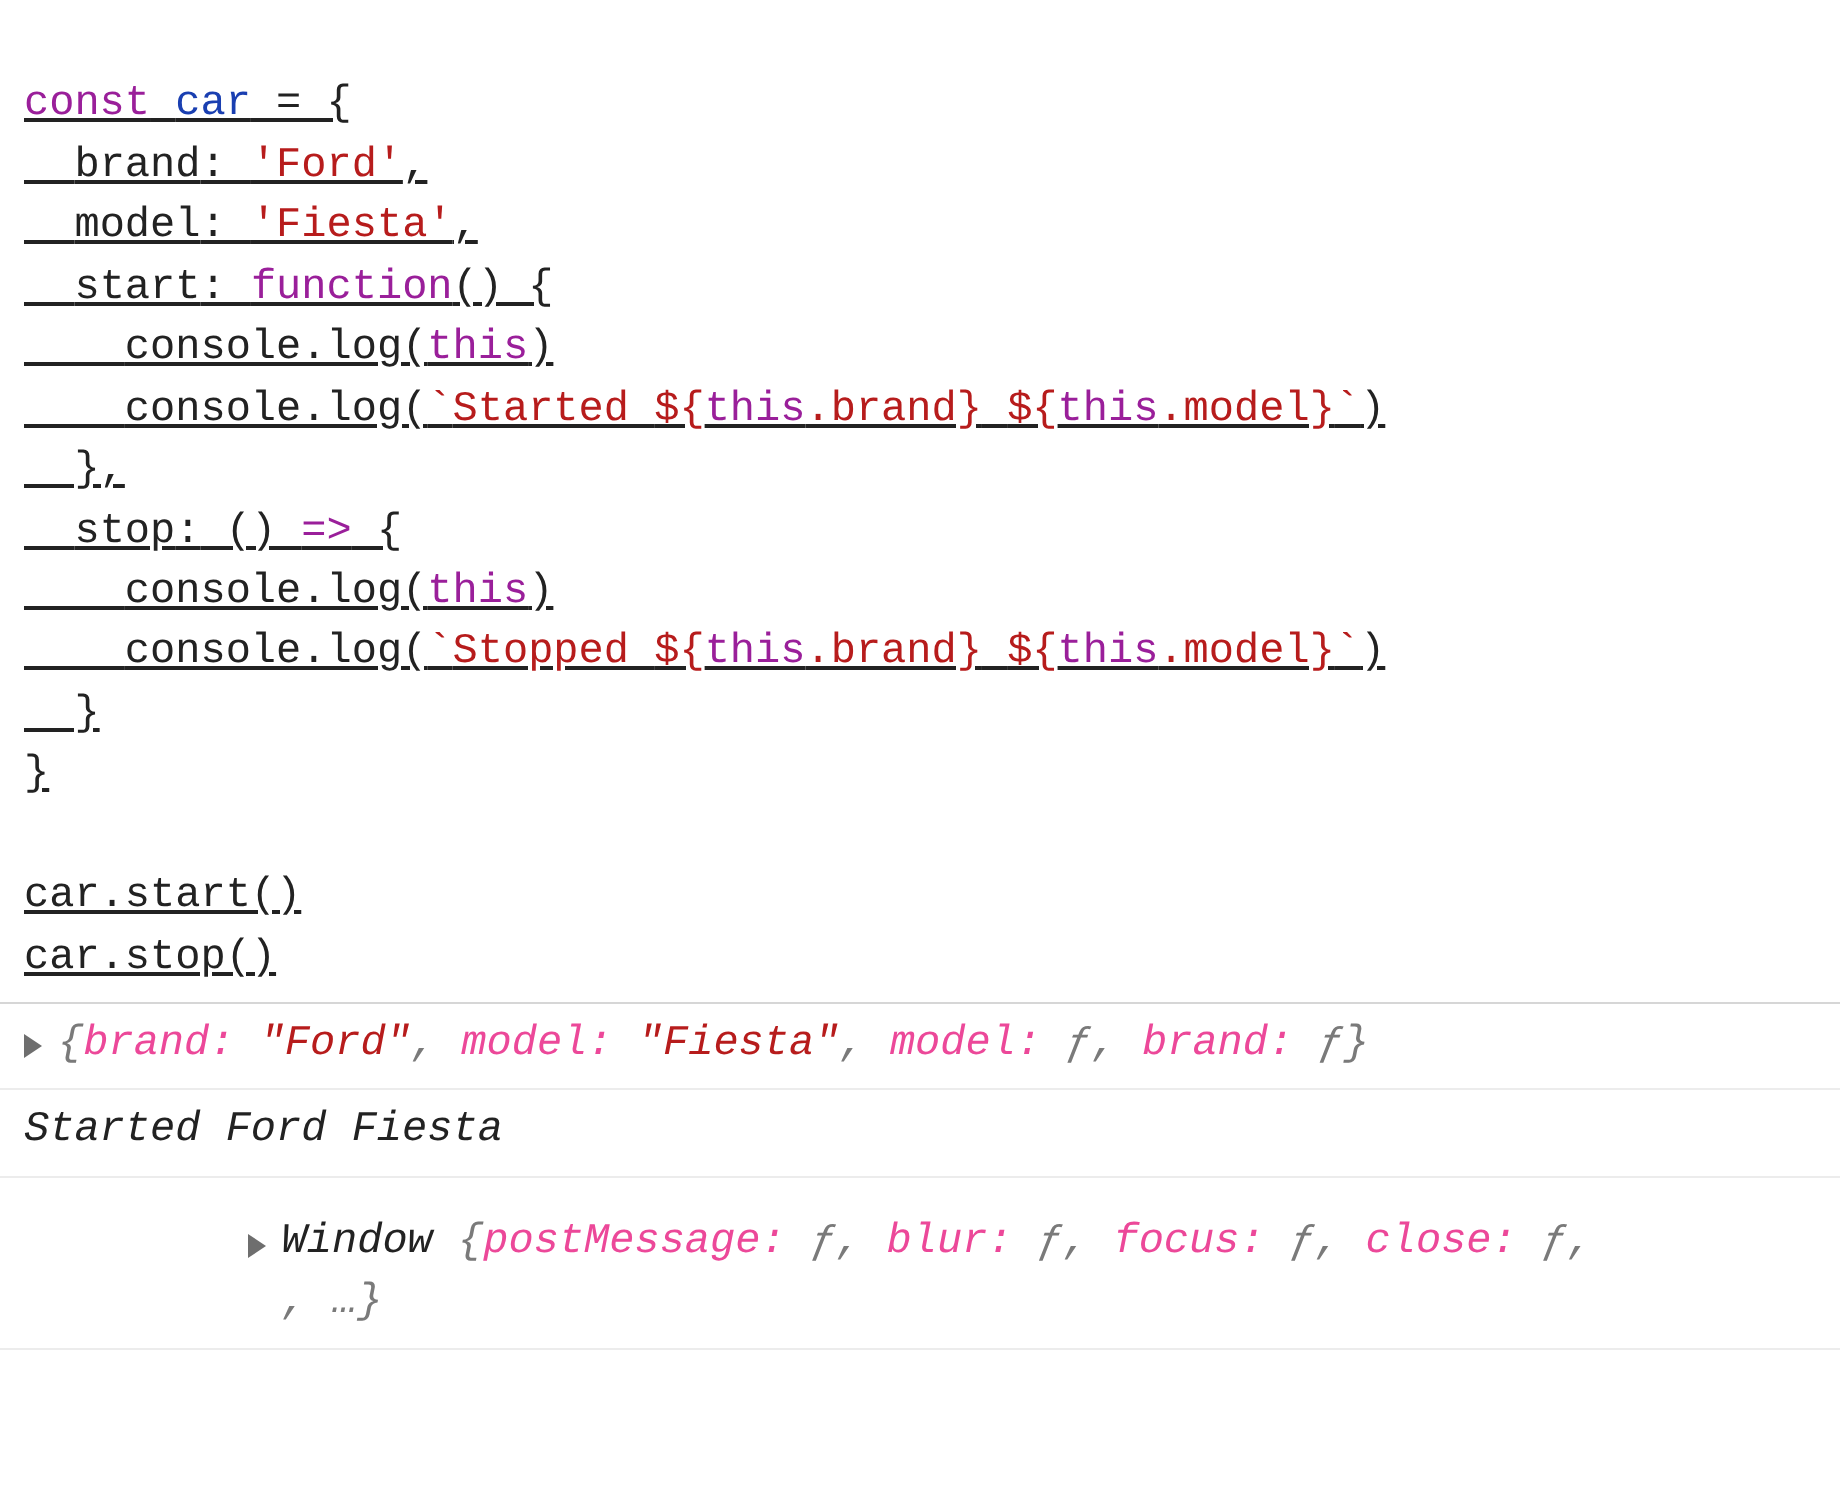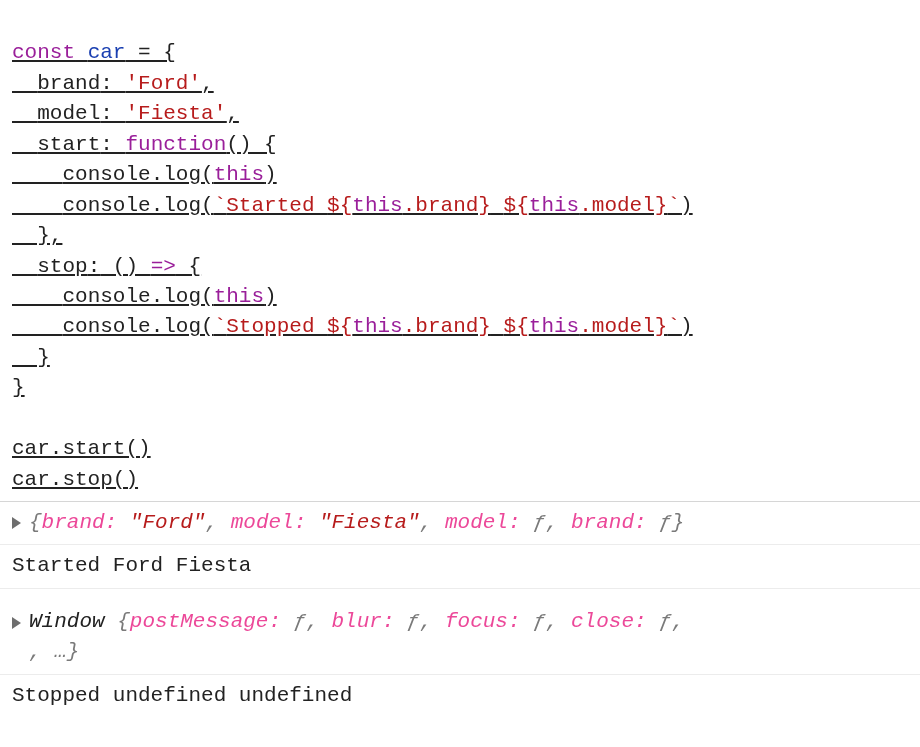"Started Ford Fiesta" .row.plain { font-style: none -> italic }
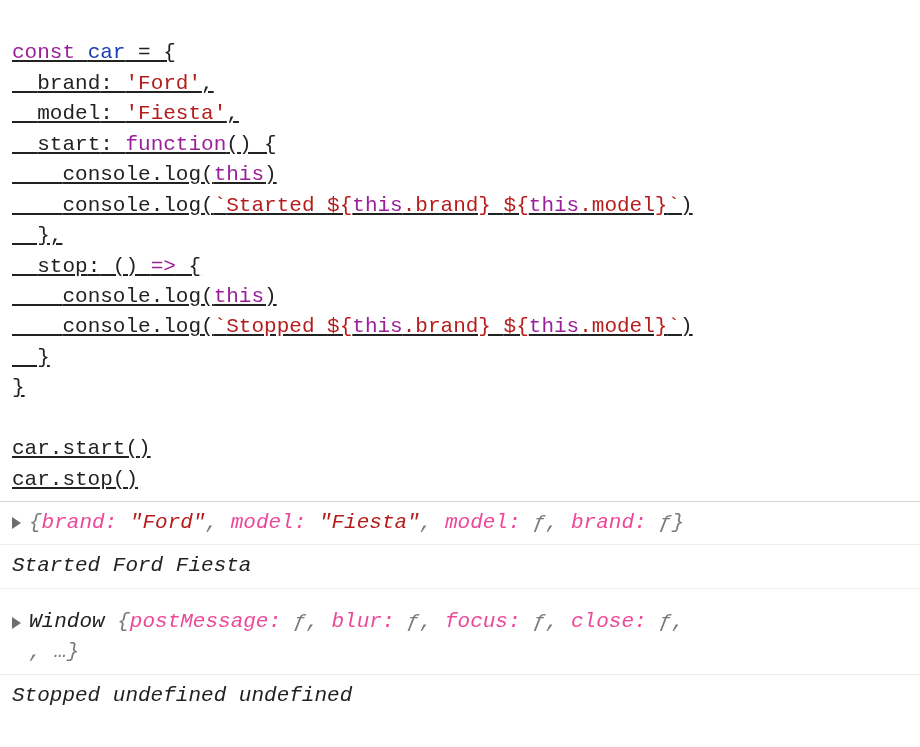"Window {postMessage: ƒ, blur: ƒ," div.row { justify-content: none -> center }
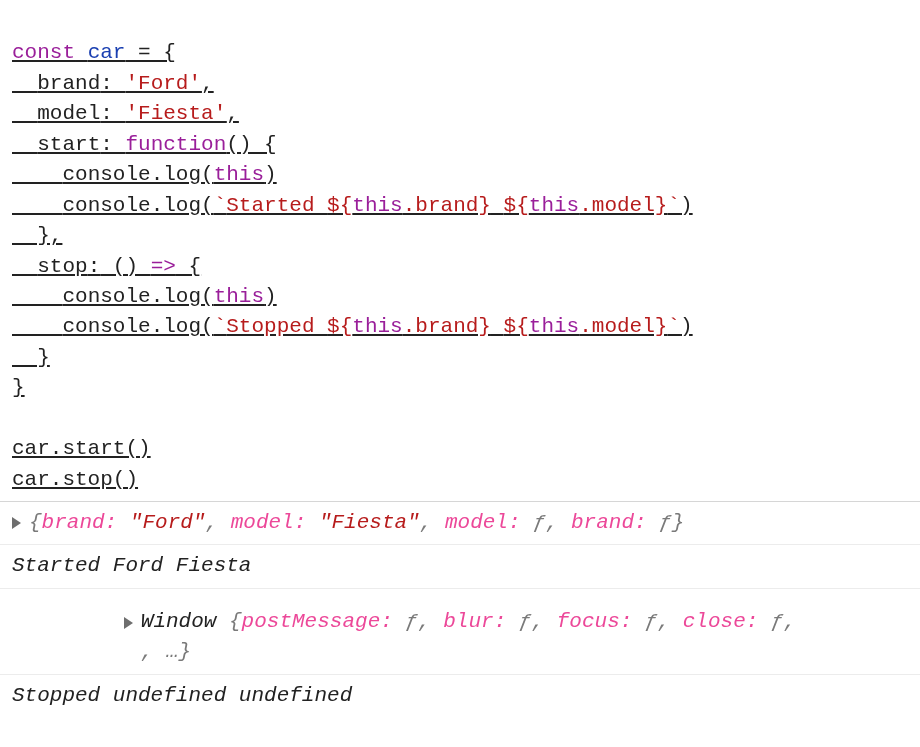"Stopped undefined undefined" div.row { html: <div> <span>Stopped undefined undefined</span> </div> -> none }
